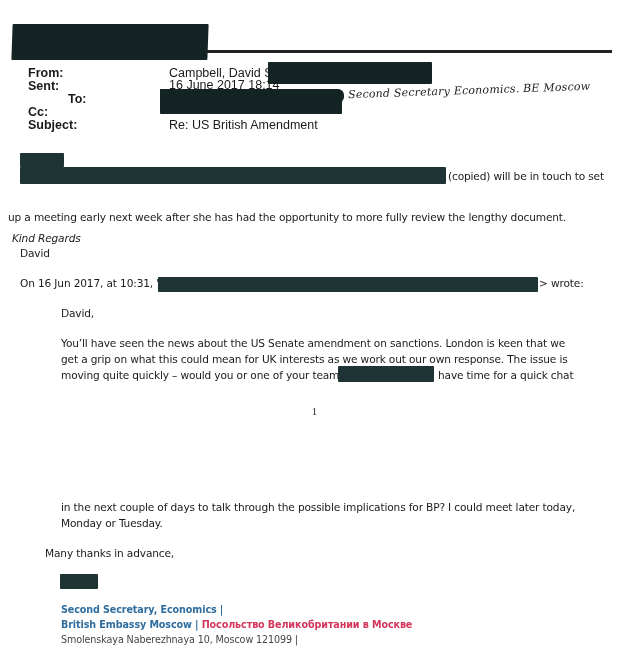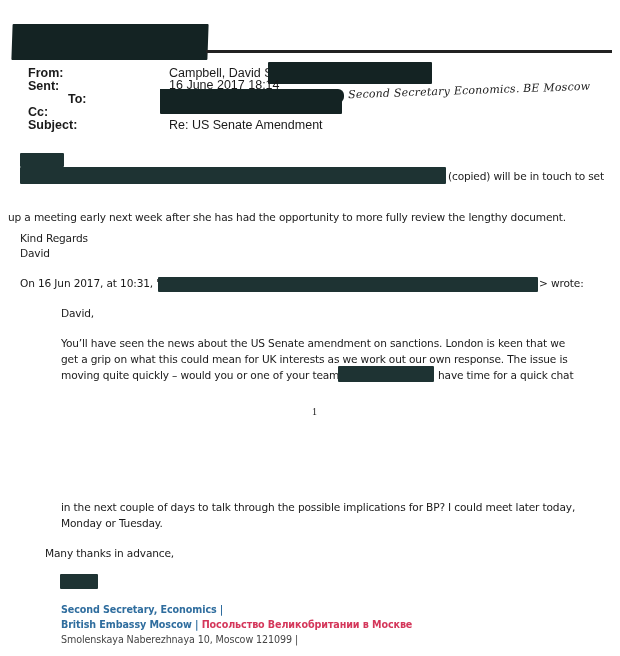"Re: US Senate Amendment" div.hdr { text: Senate -> British }
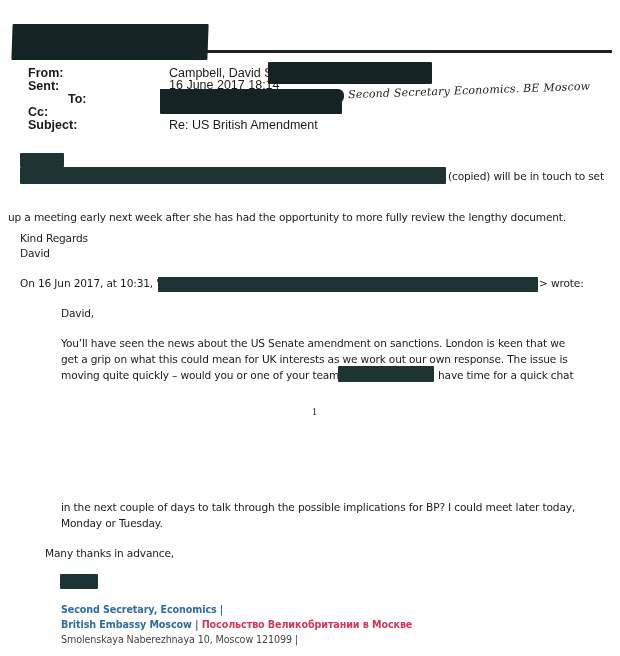"Kind Regards" div.body { font-style: none -> italic; left: 20px -> 12px }
